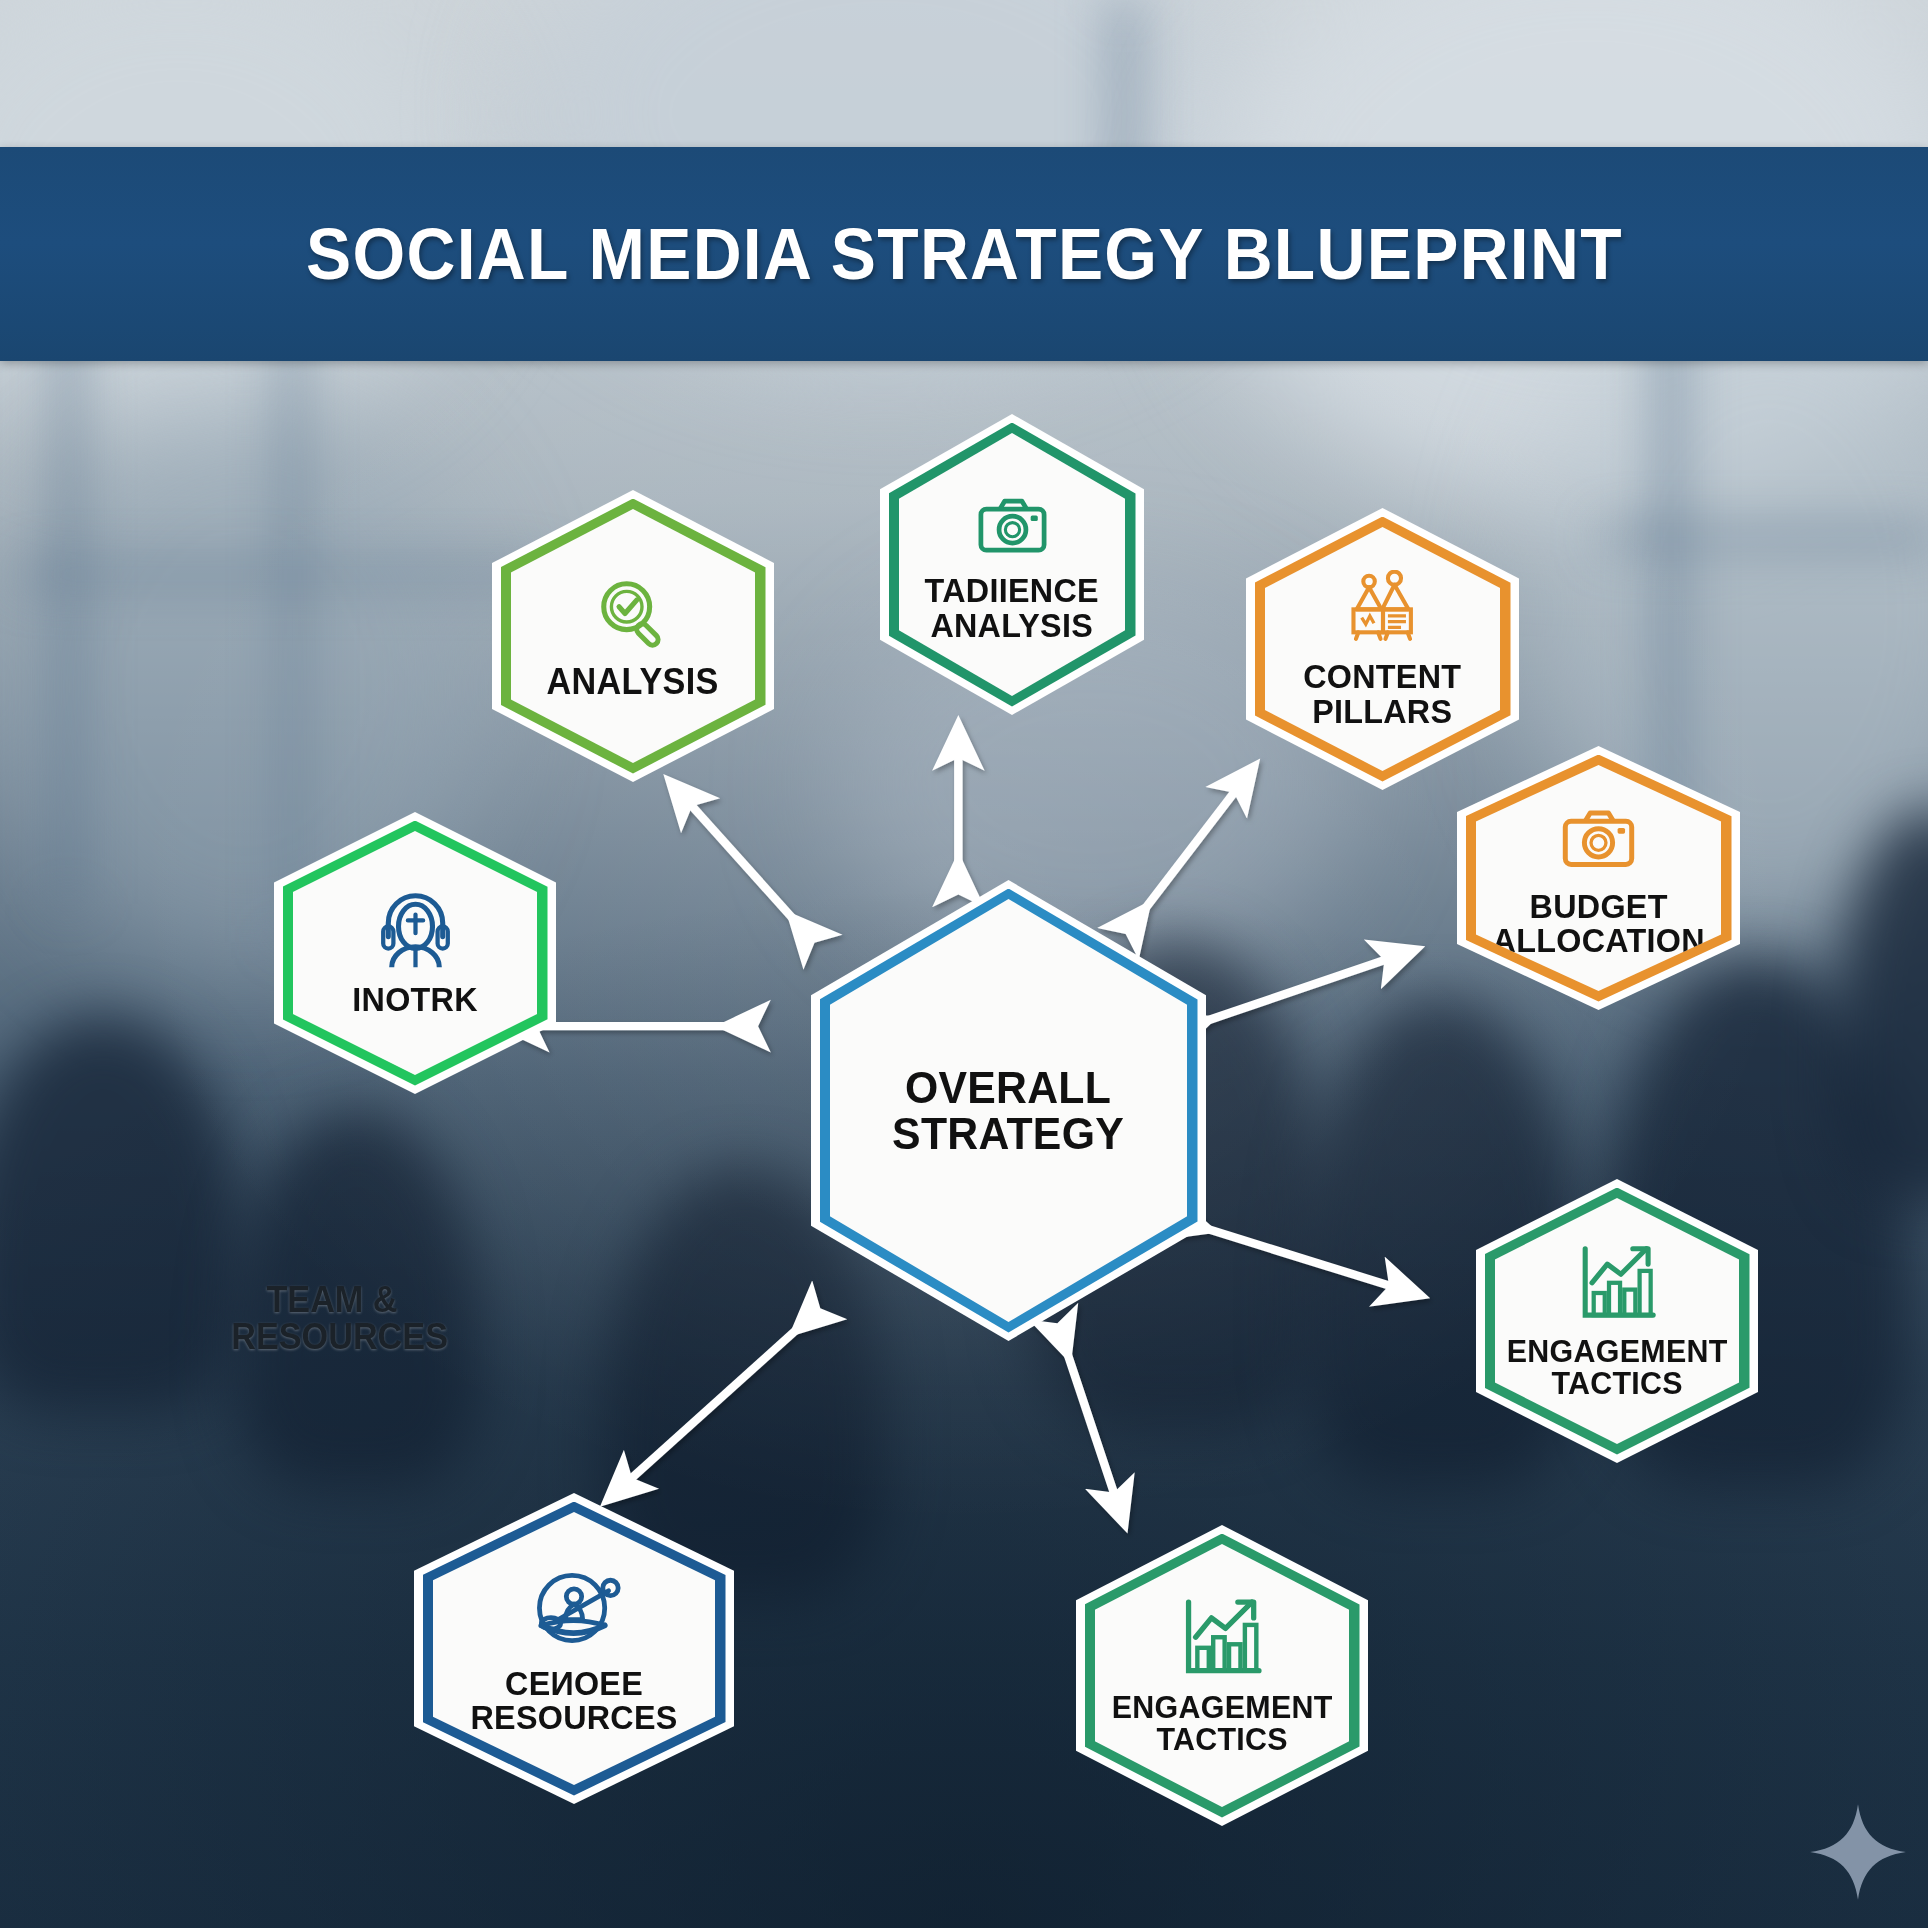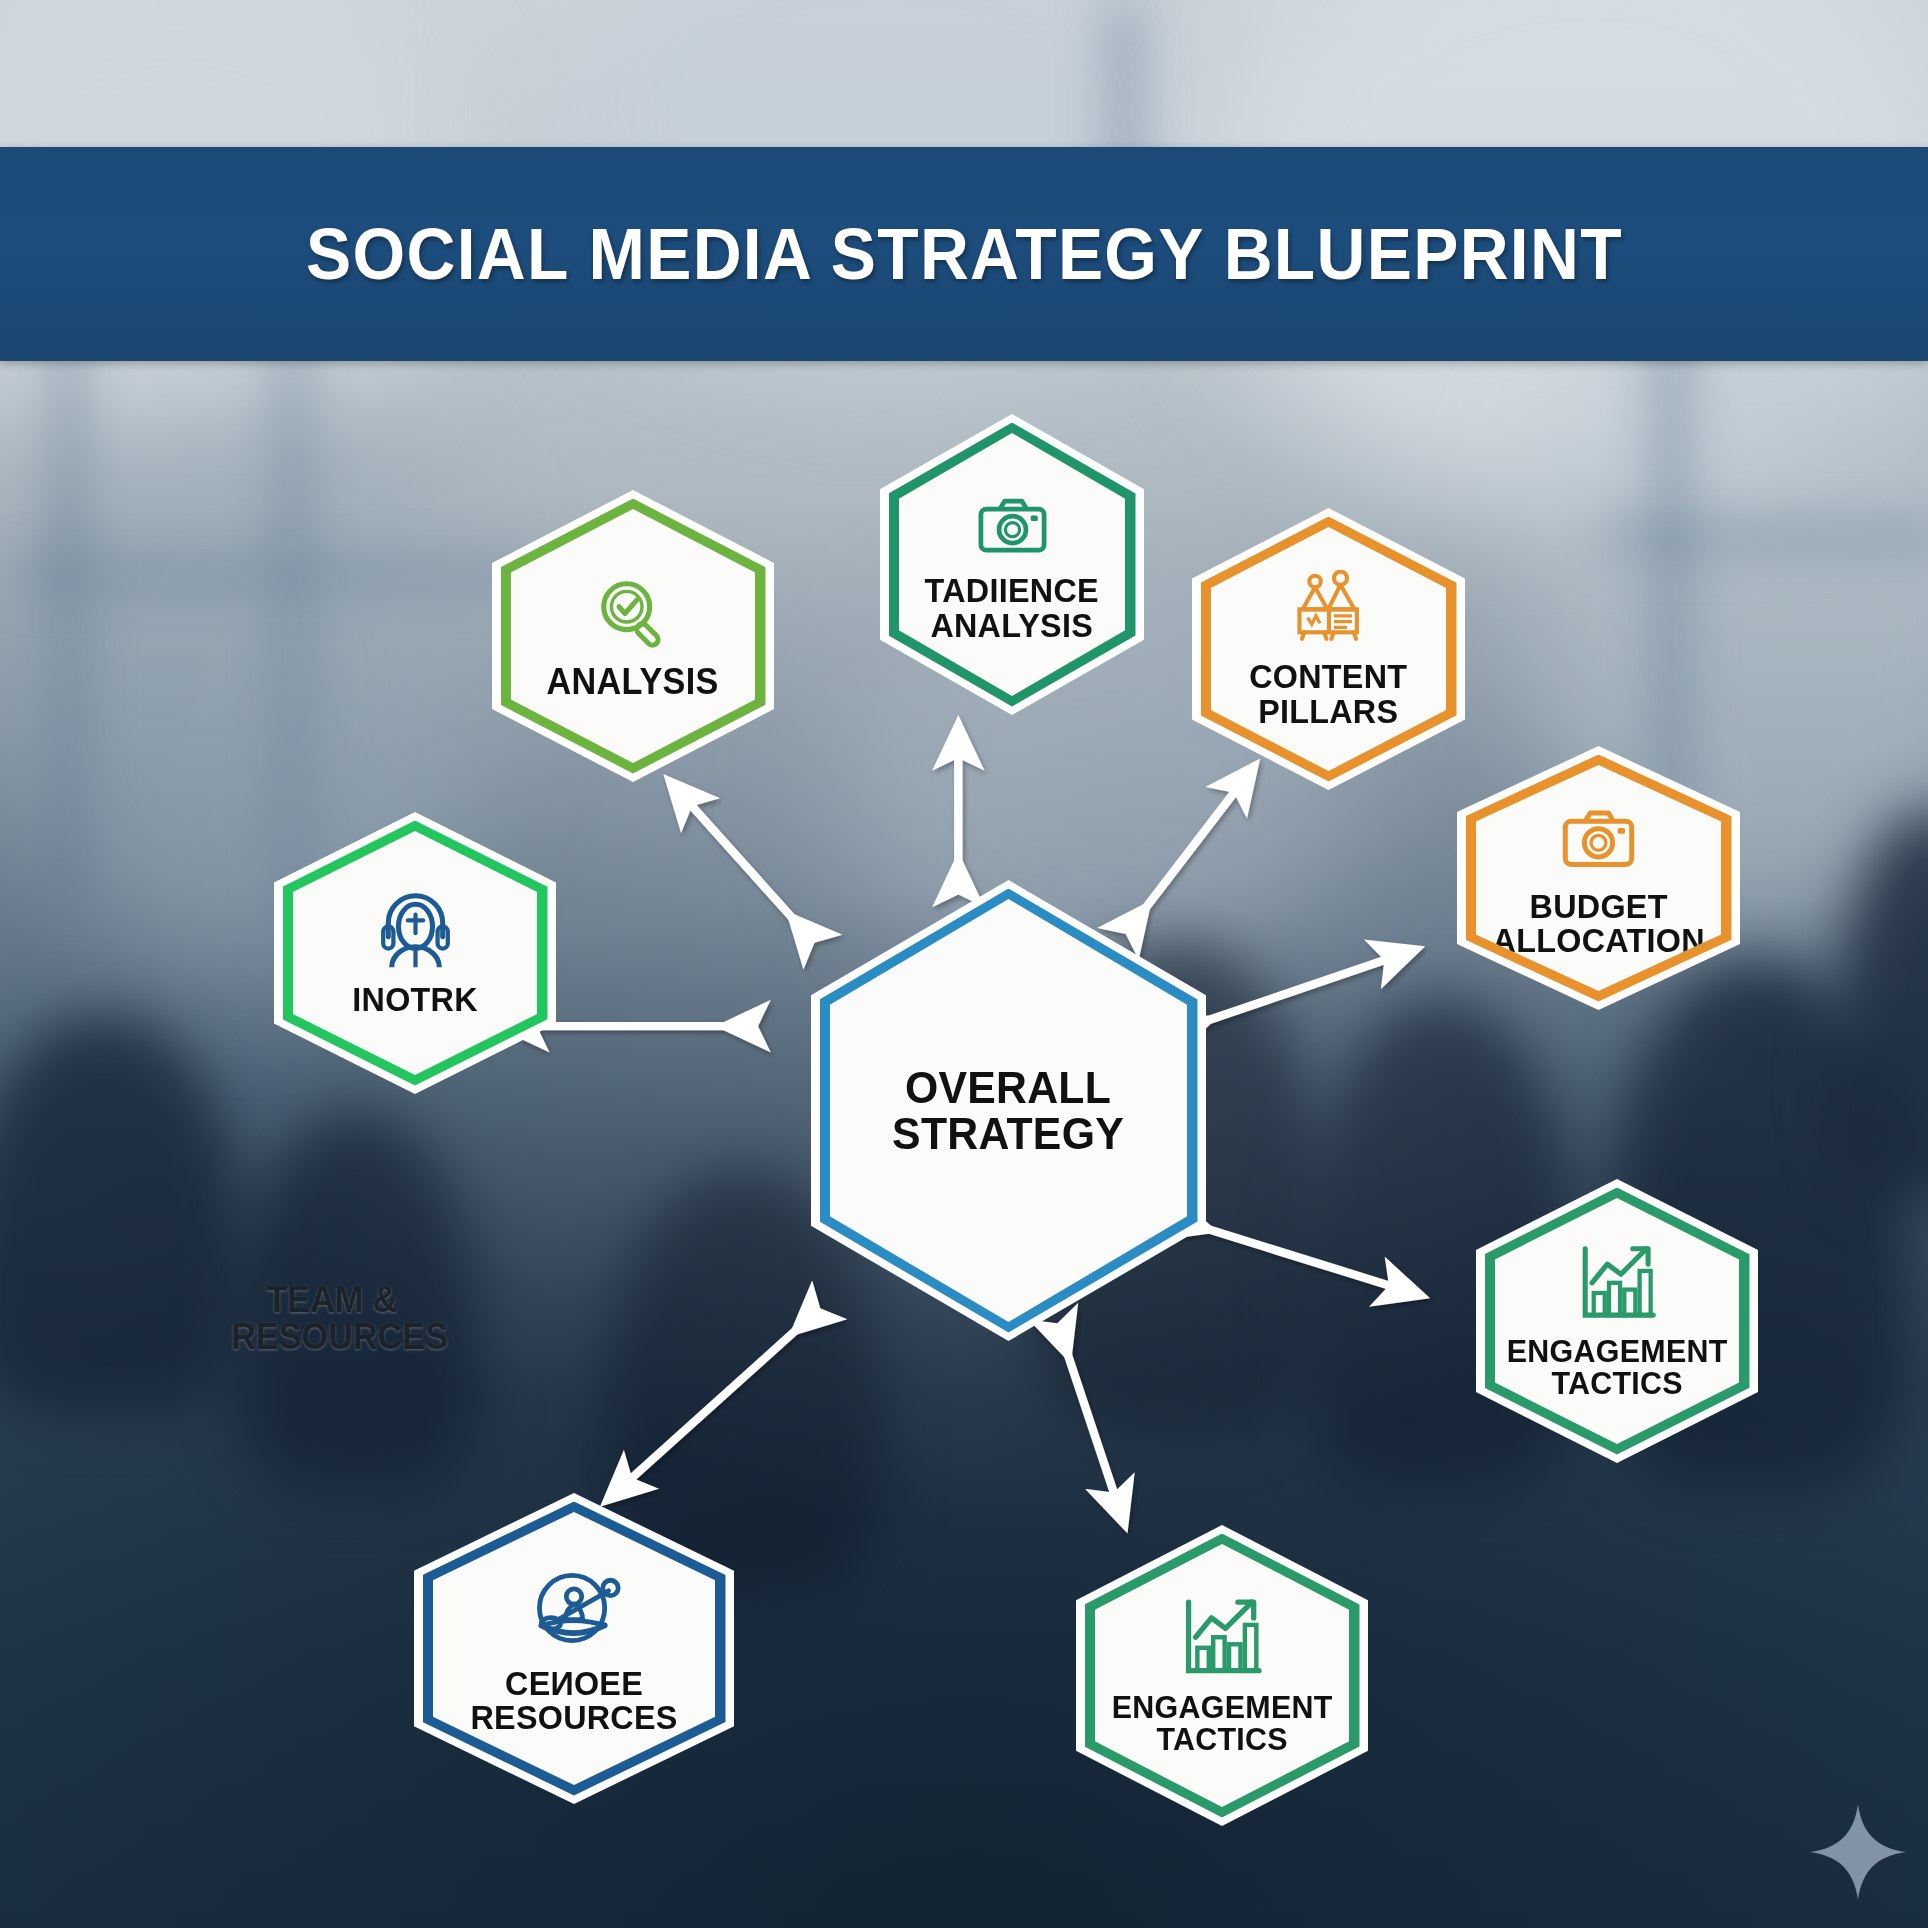"CONTENT" div.hex { left: 1144px -> 1198px }
